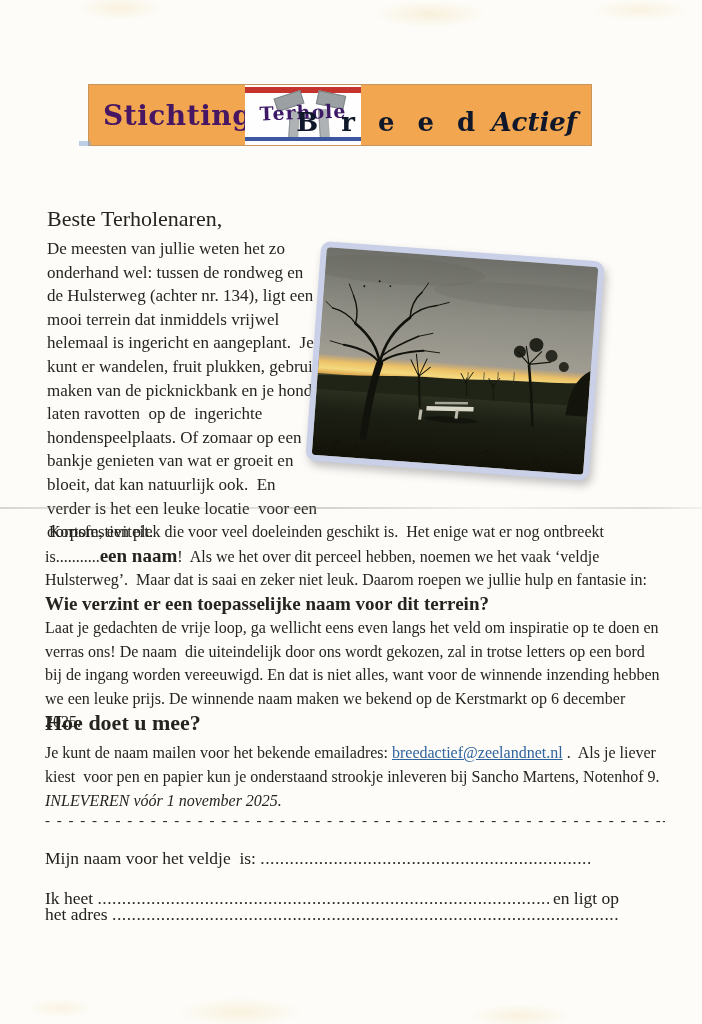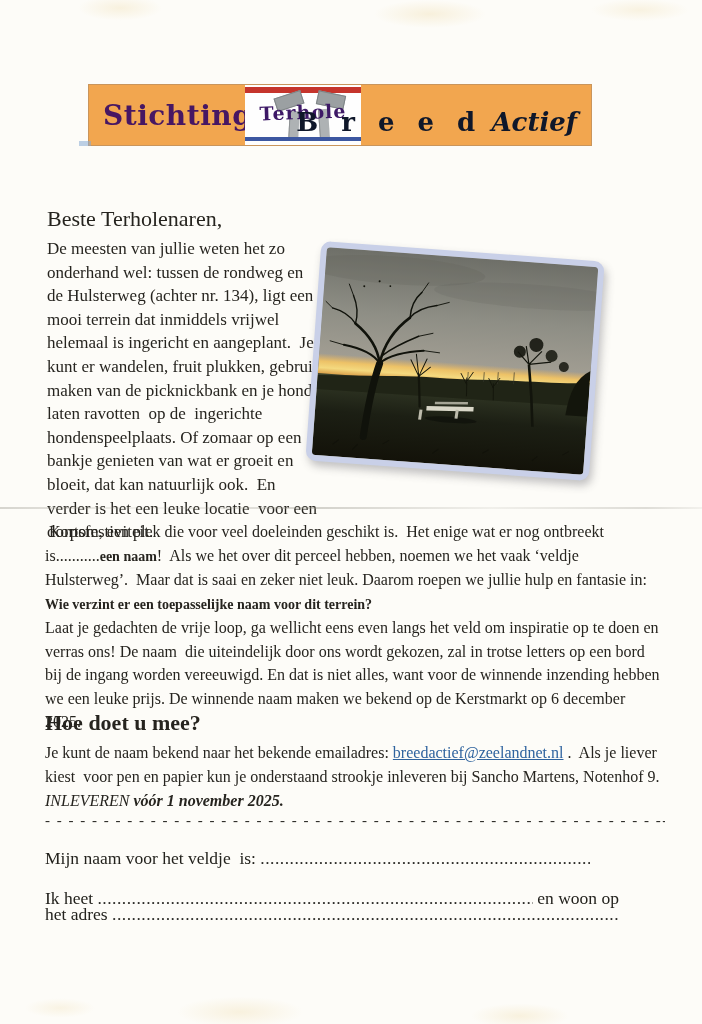"een naam" .main-par b { font-size: 14px -> 19px }
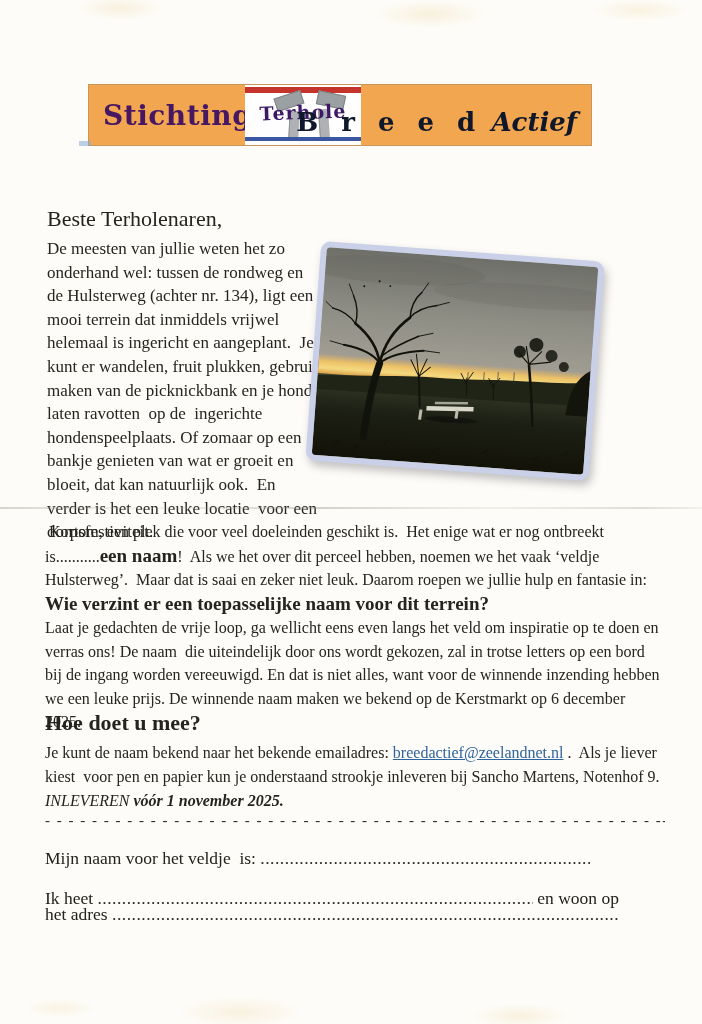"Je kunt de naam bekend" span { text: bekend naar -> mailen voor }
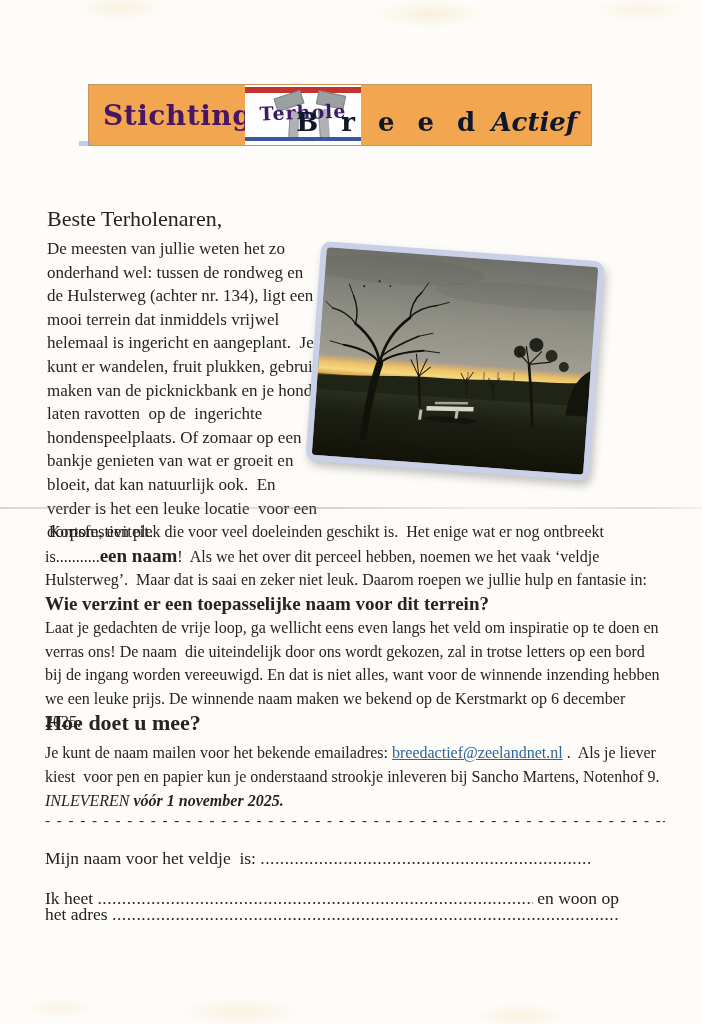"vóór 1 november 2025." .mail-par .deadline { font-weight: bold -> normal }
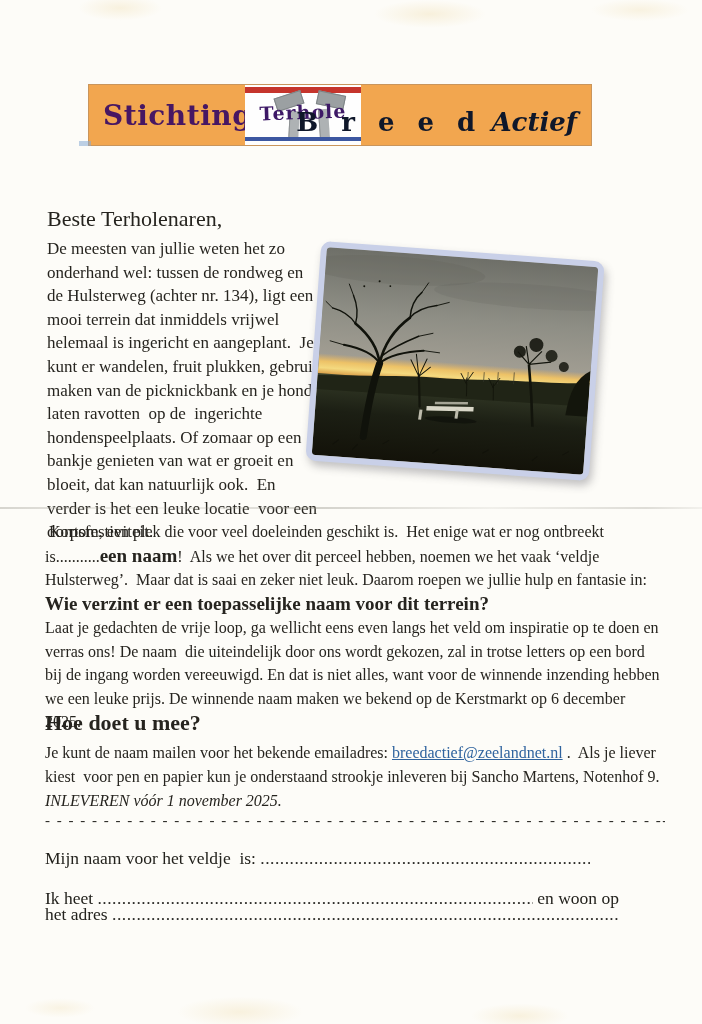"en woon op" span { text: woon -> ligt }
